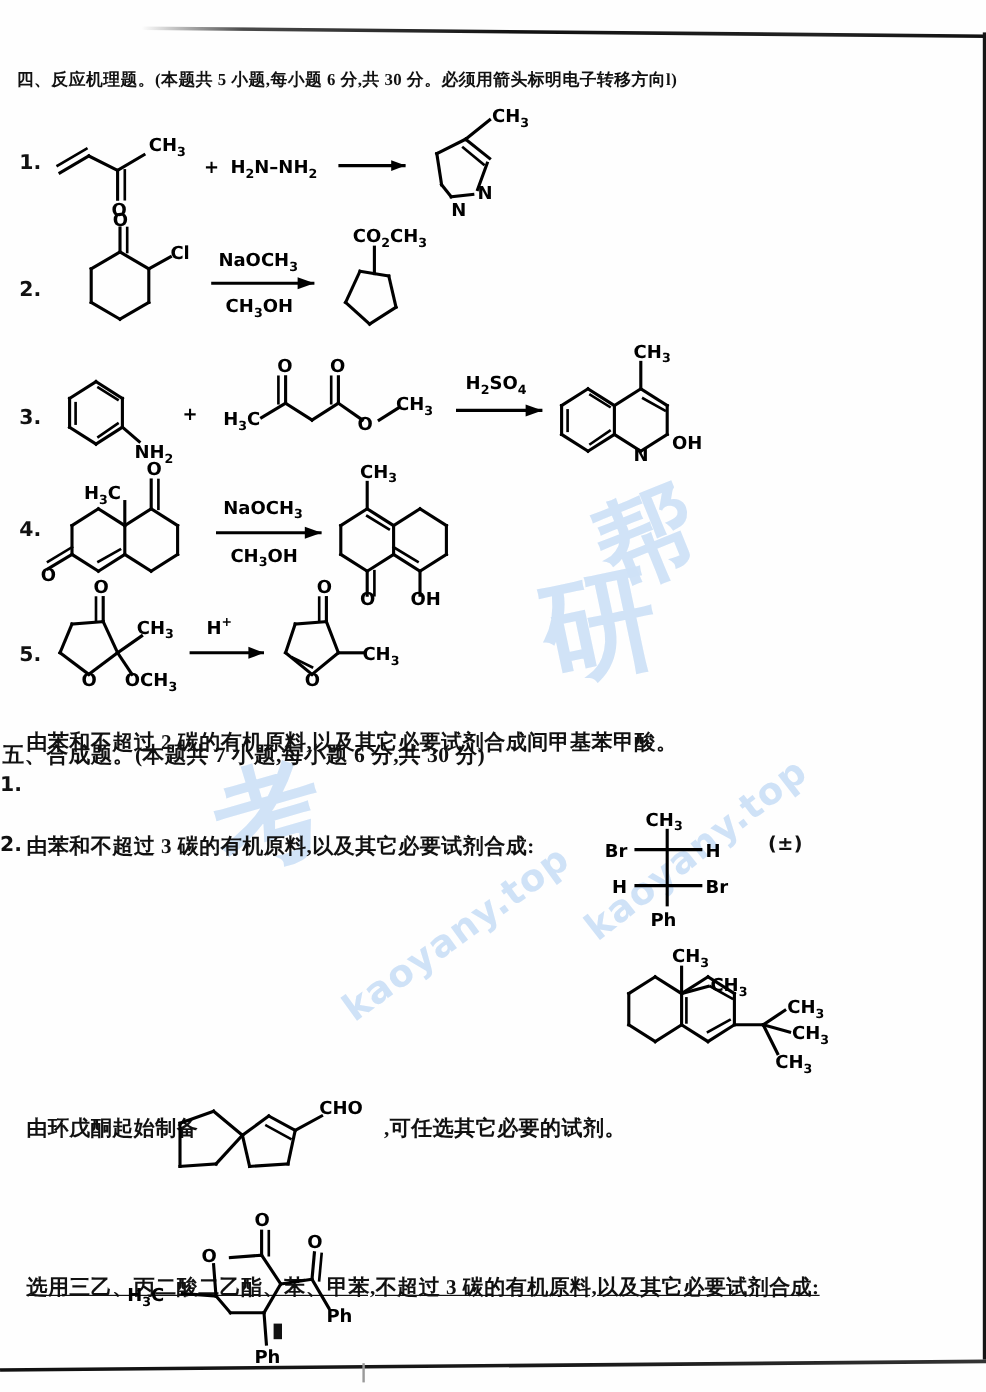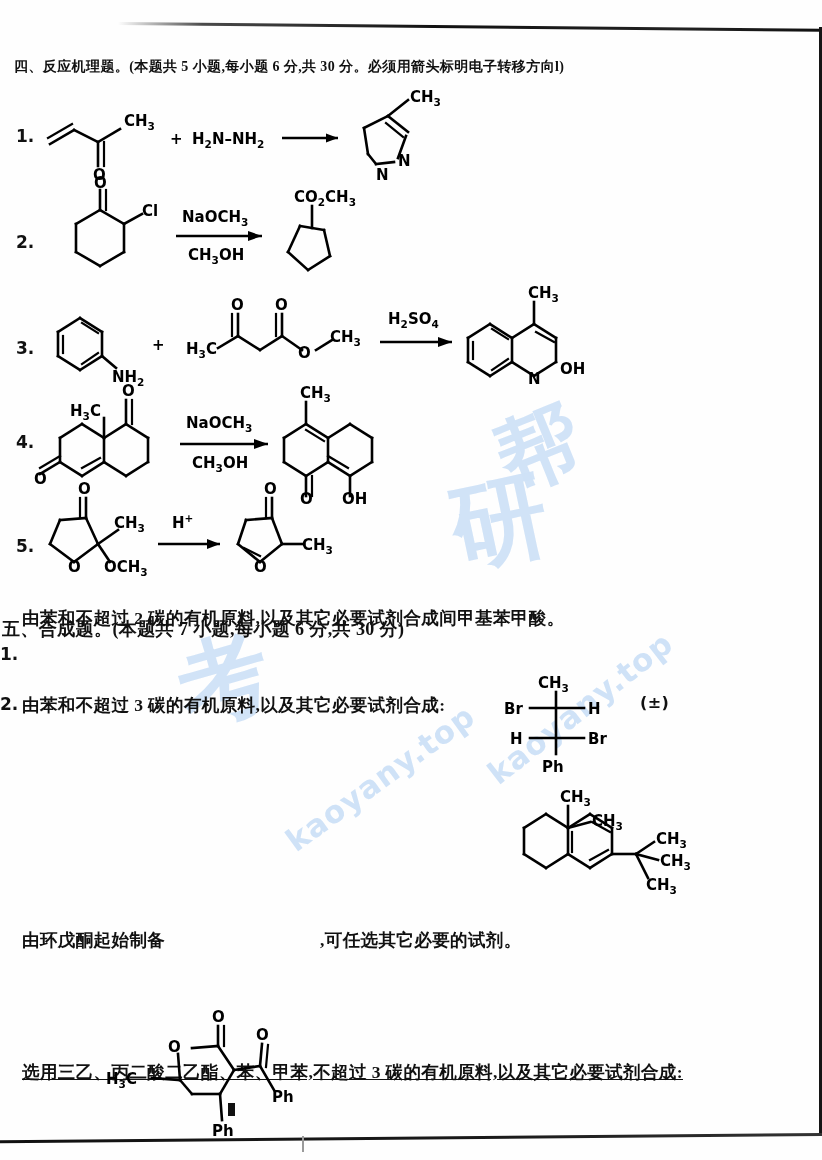"CHO" div.struct { html: none -> <div> <svg> <path></path> <path></path> <path></path> <path></path> <path></path> <path></path> <path></path> <path></path> <path></path> <path></path> <path></path> <path></path> <text>CHO</text> </svg> </div> }
